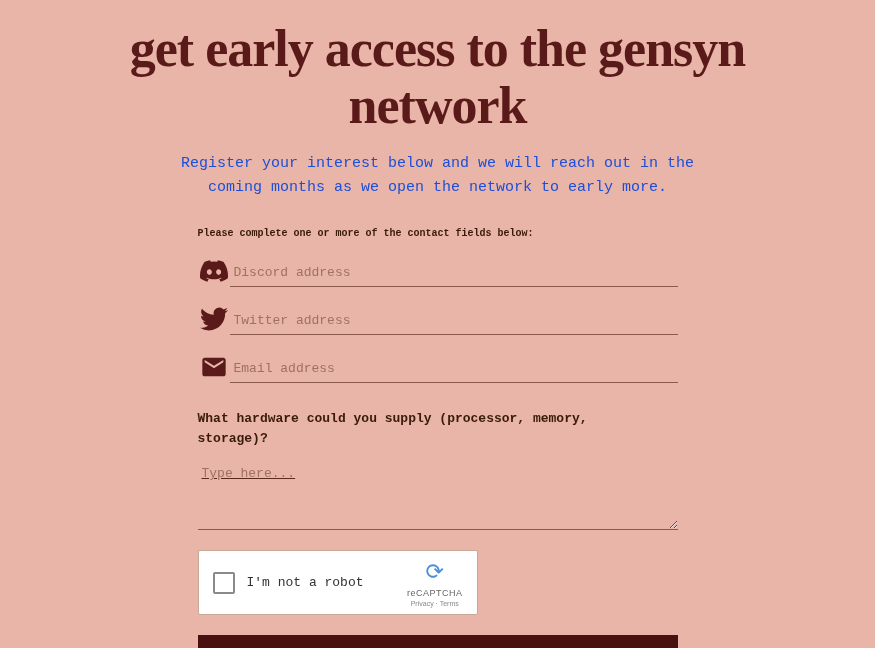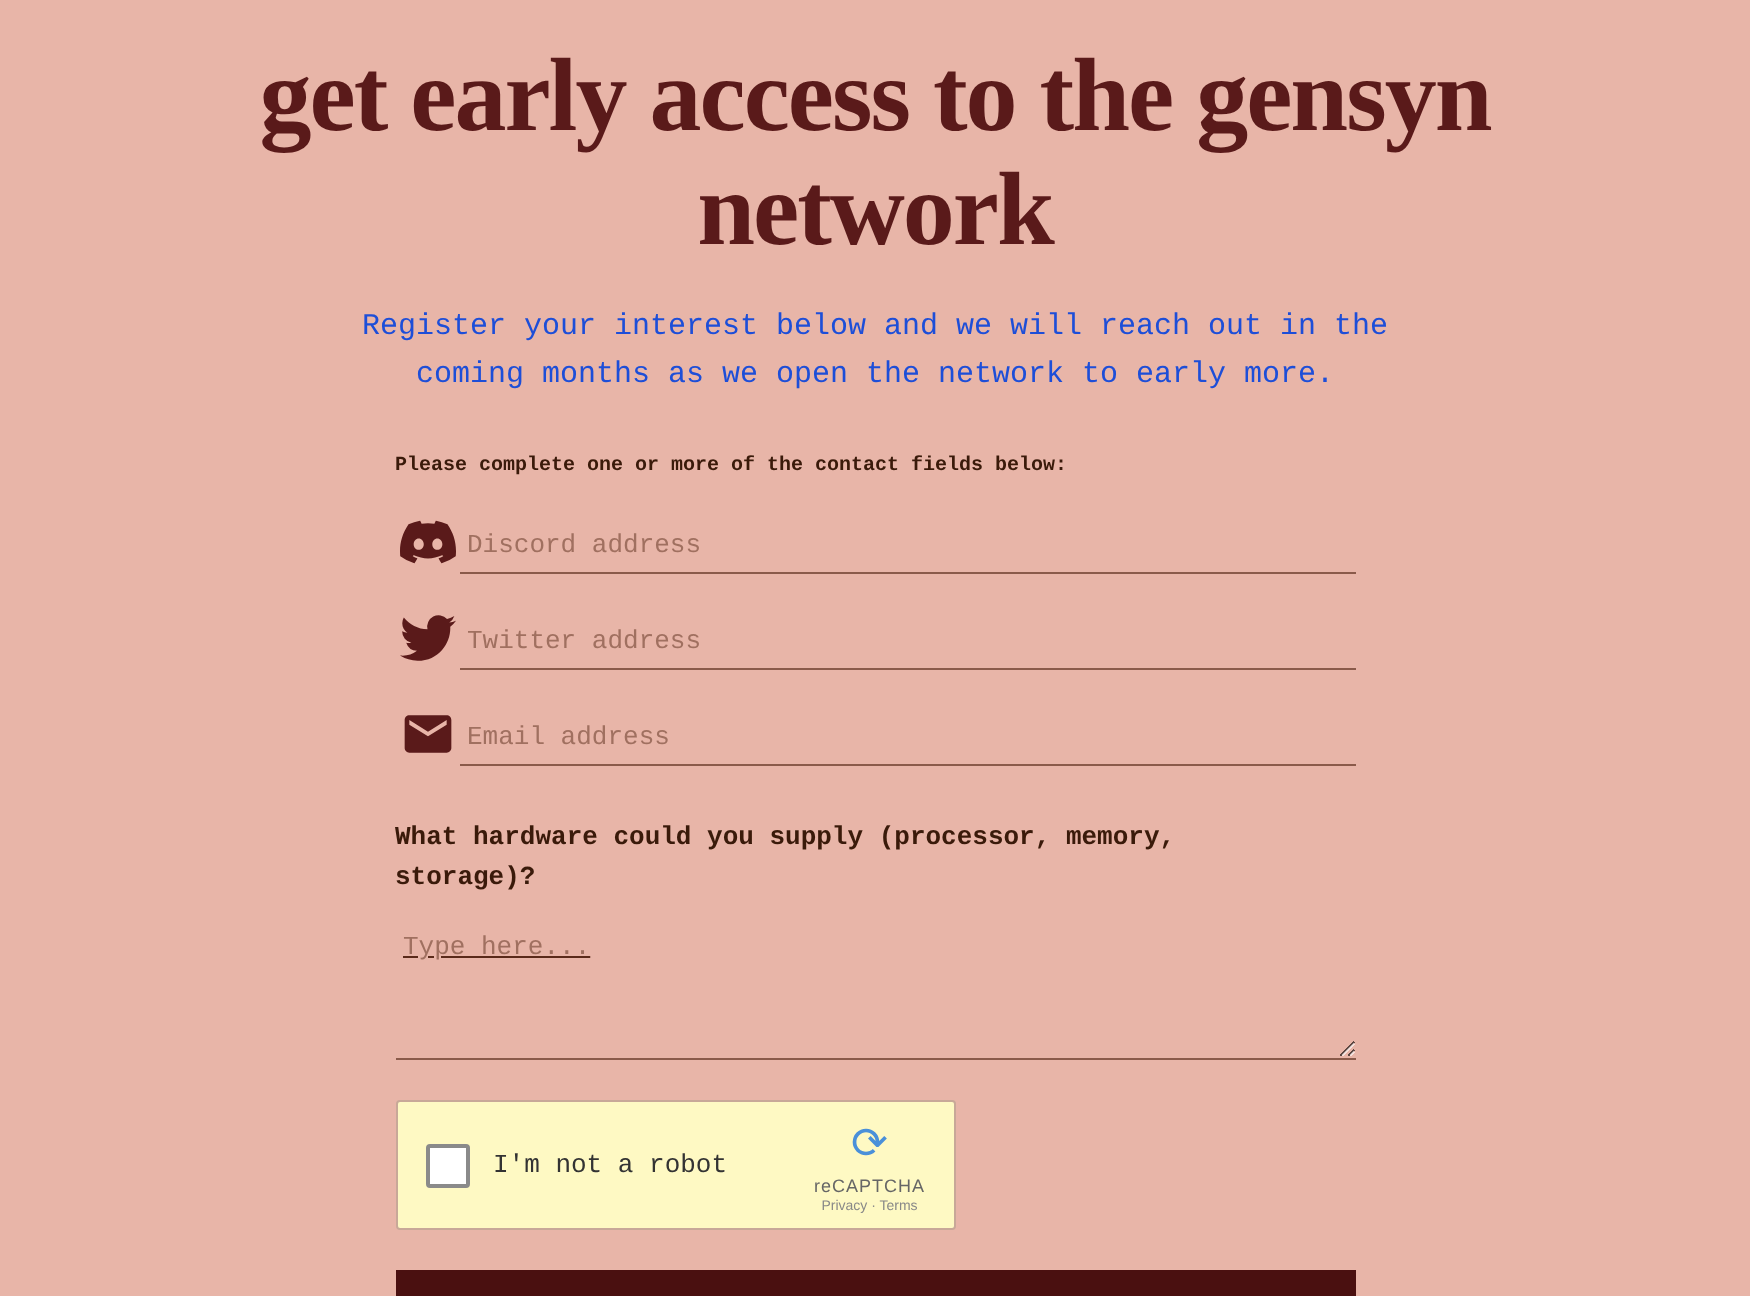"I'm not a robot" .captcha-box { background: #fef9c3 -> #ffffff }
